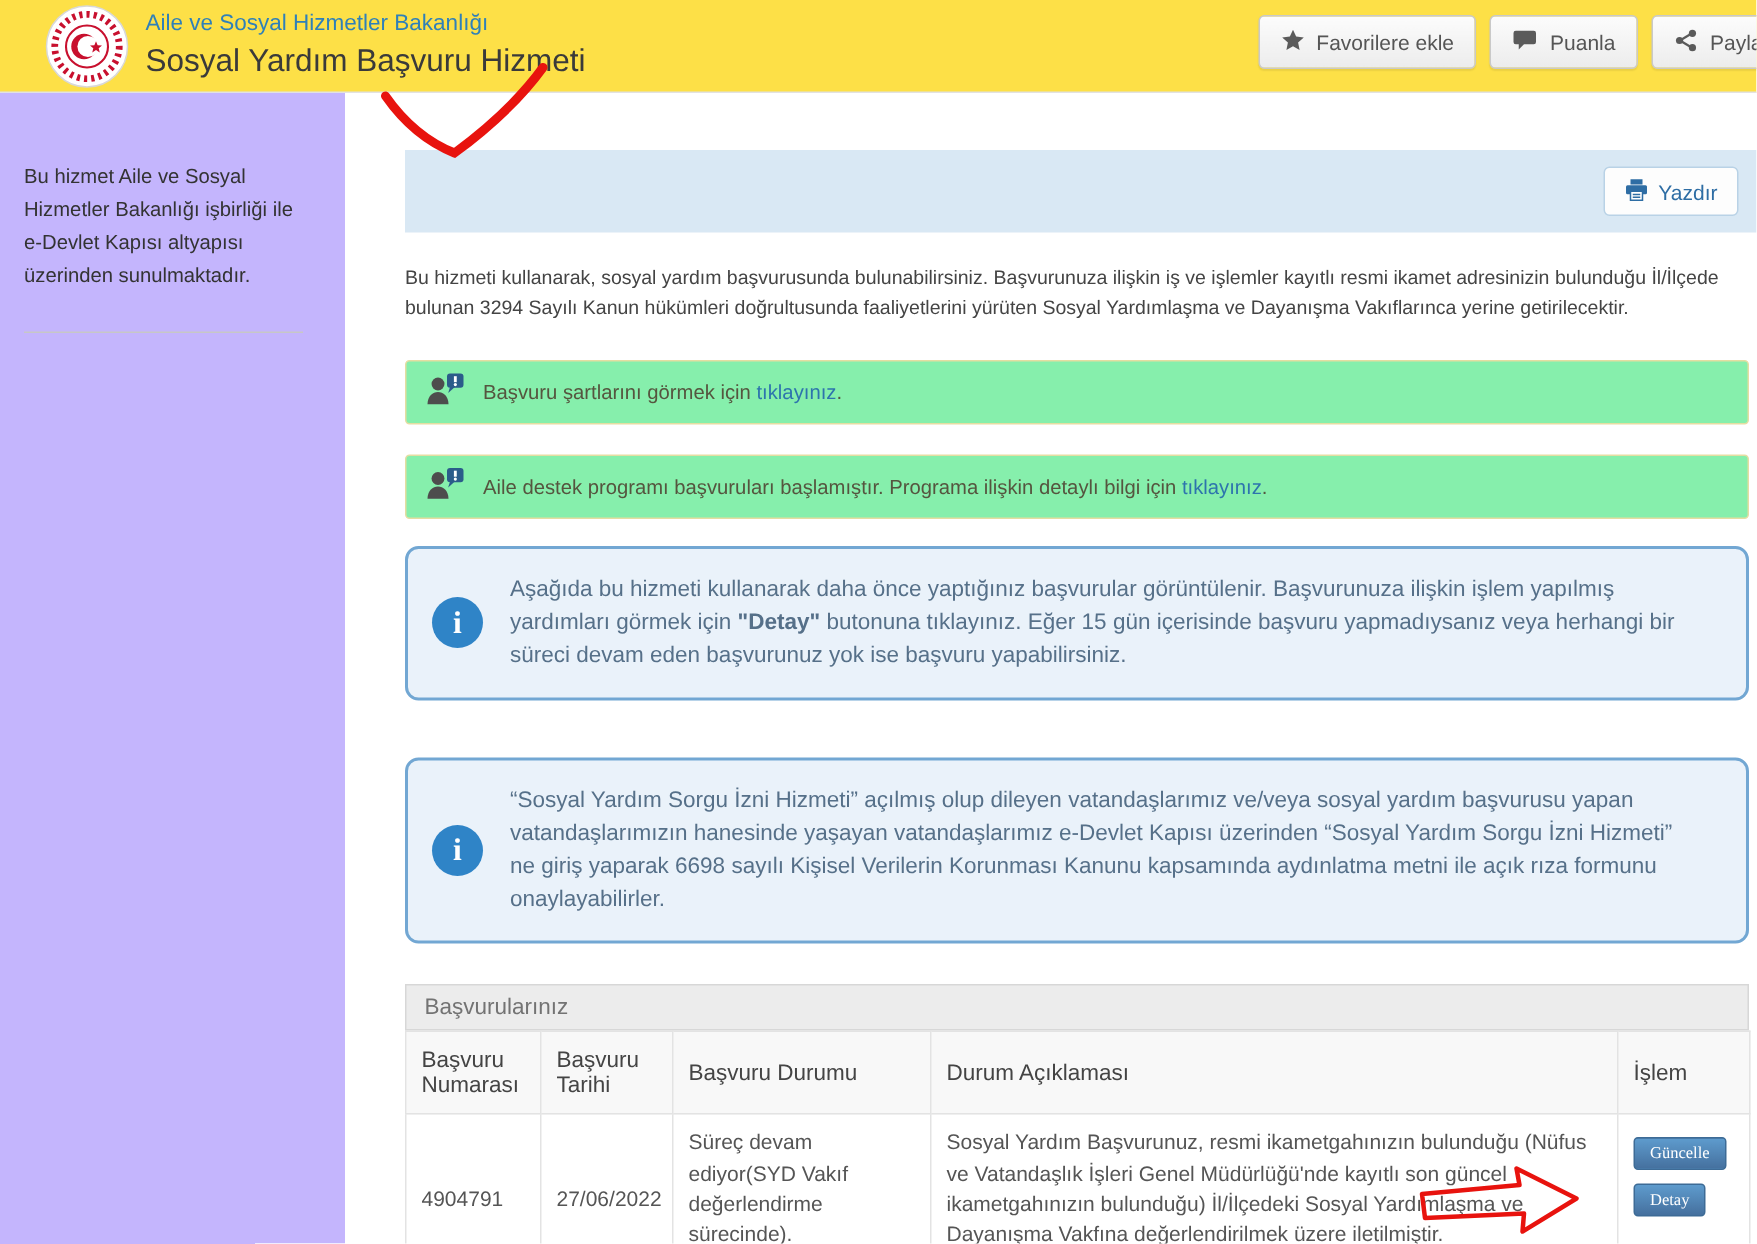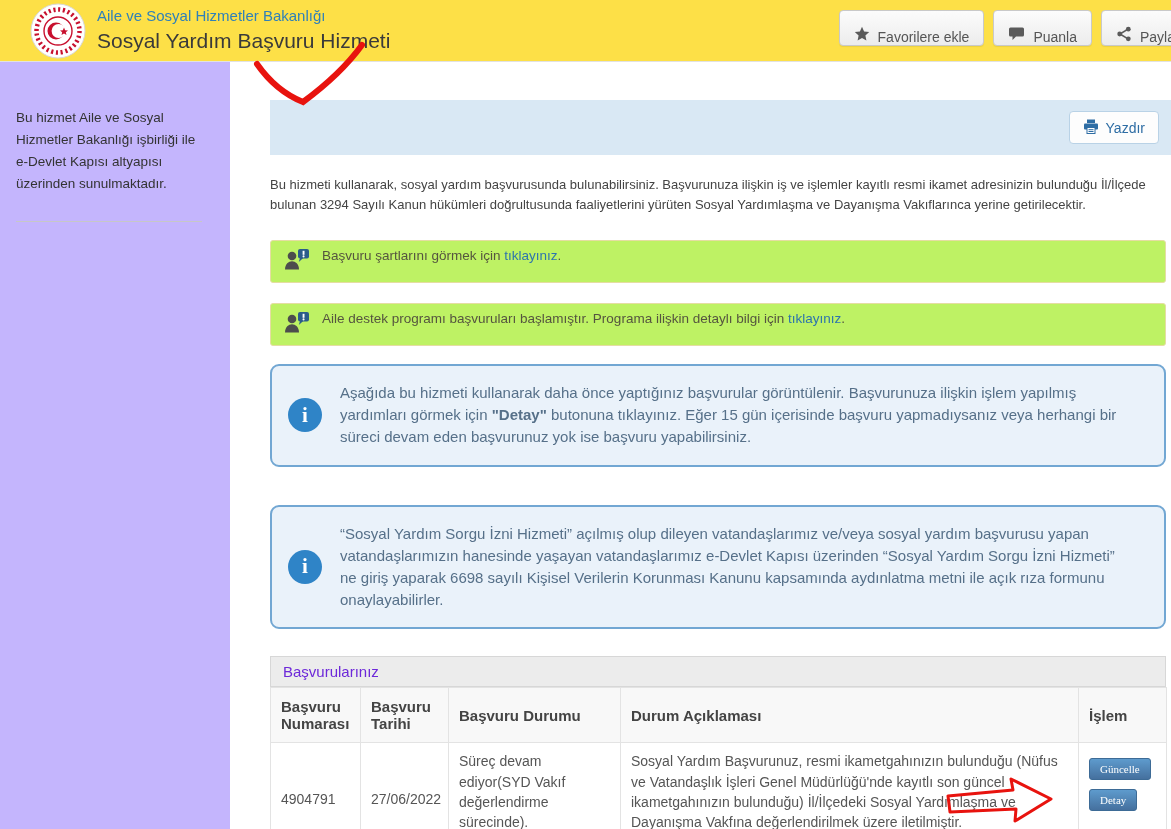"Favorilere ekle" .hbtn { align-items: flex-end -> center }
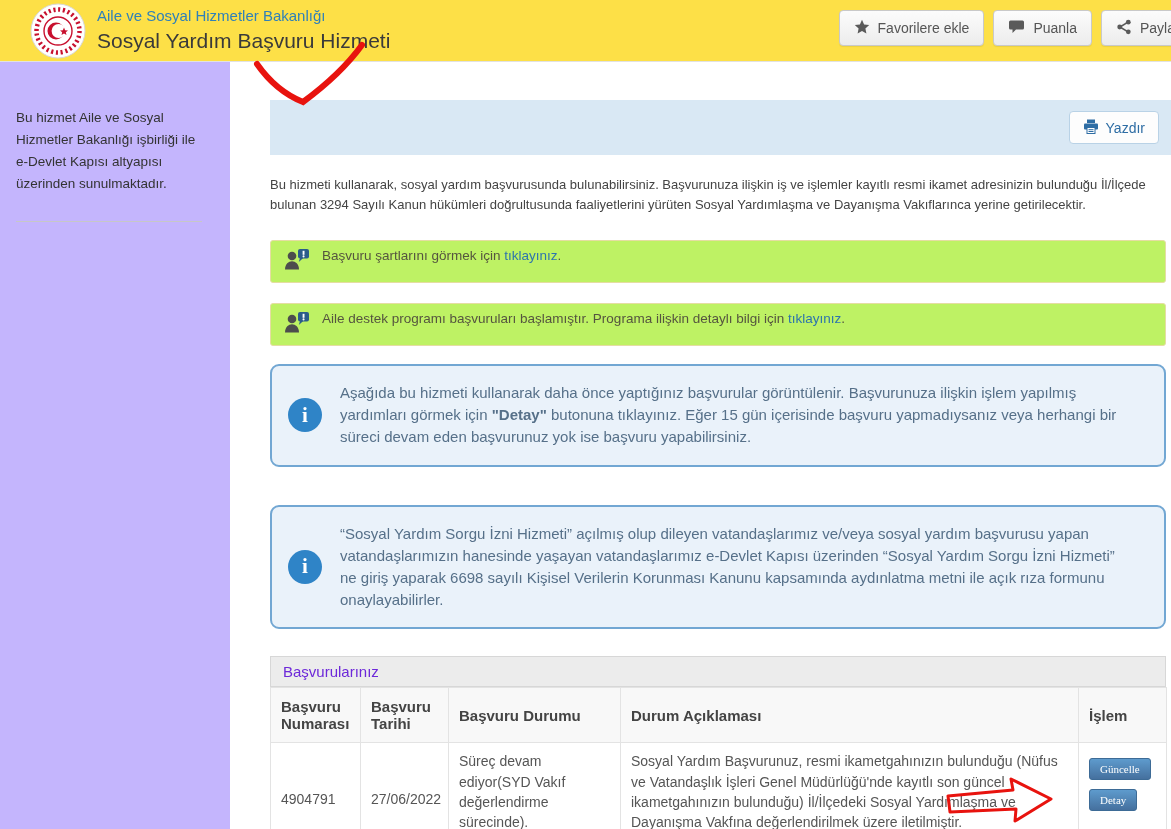"Başvuru şartlarını görmek için" .alert { align-items: none -> center; background: #bef264 -> #86efac }
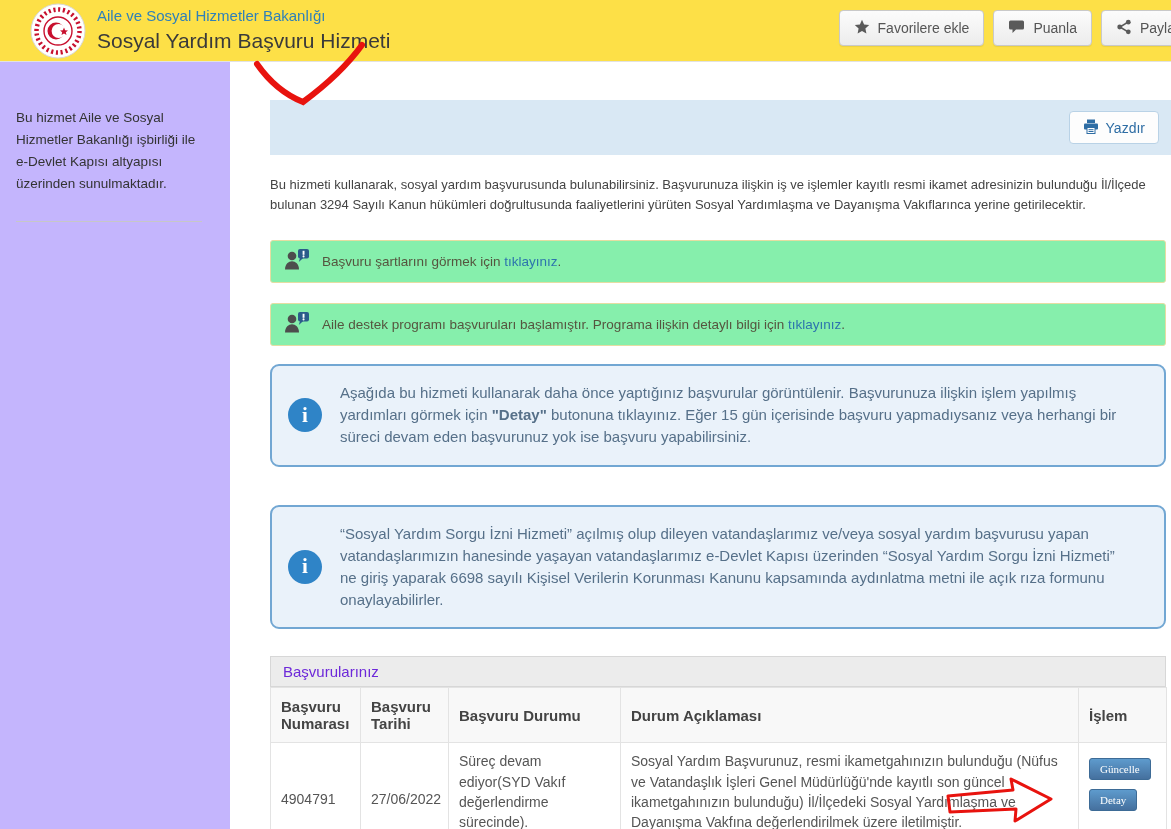"Başvurularınız" .apps-title { color: #6d28d9 -> #737373 }
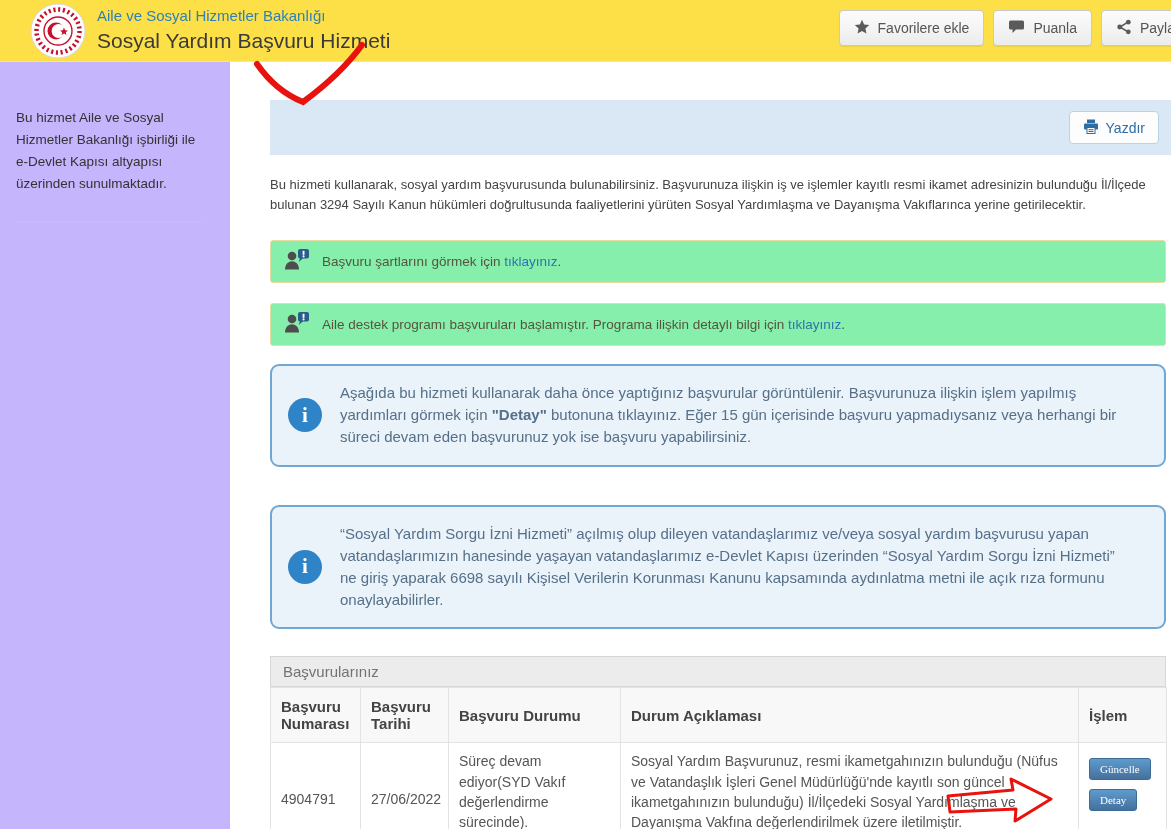"Başvuru Numarası" .apps-table th { font-weight: bold -> normal }
